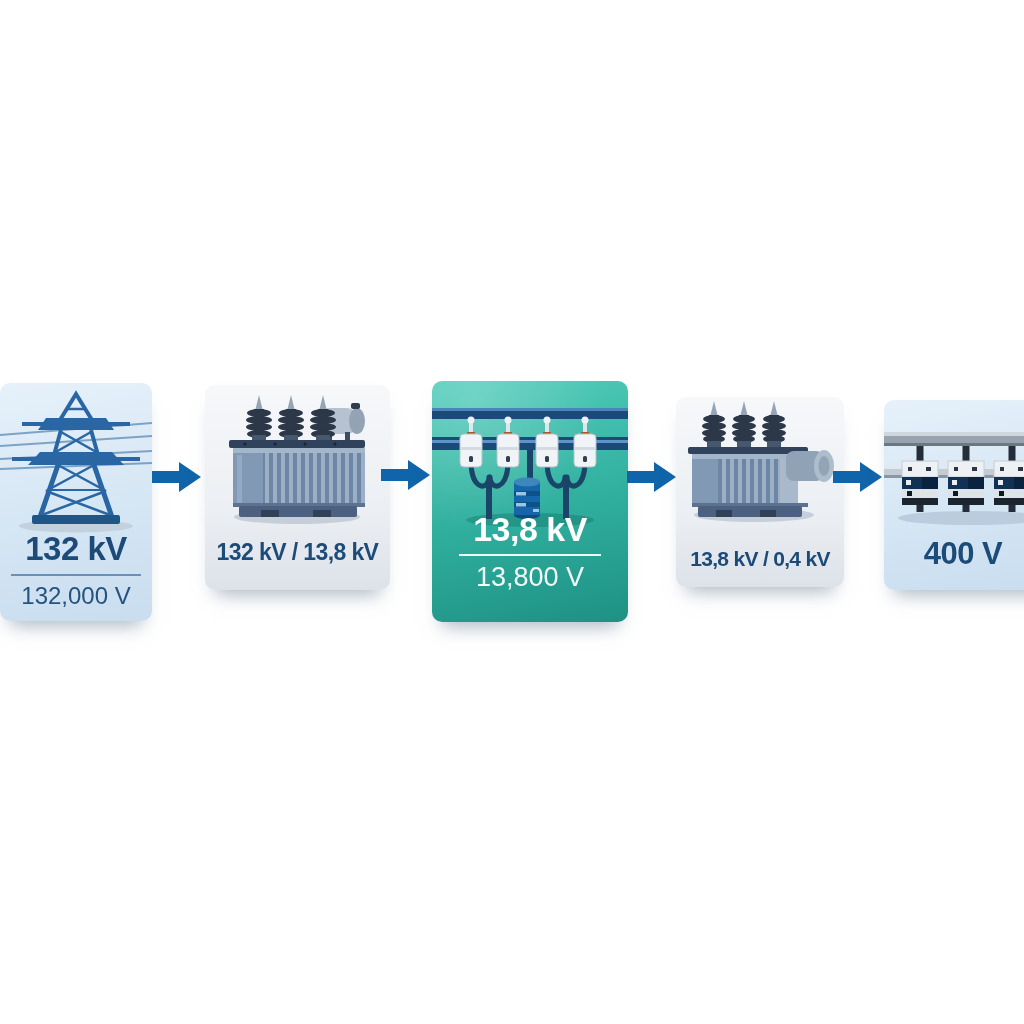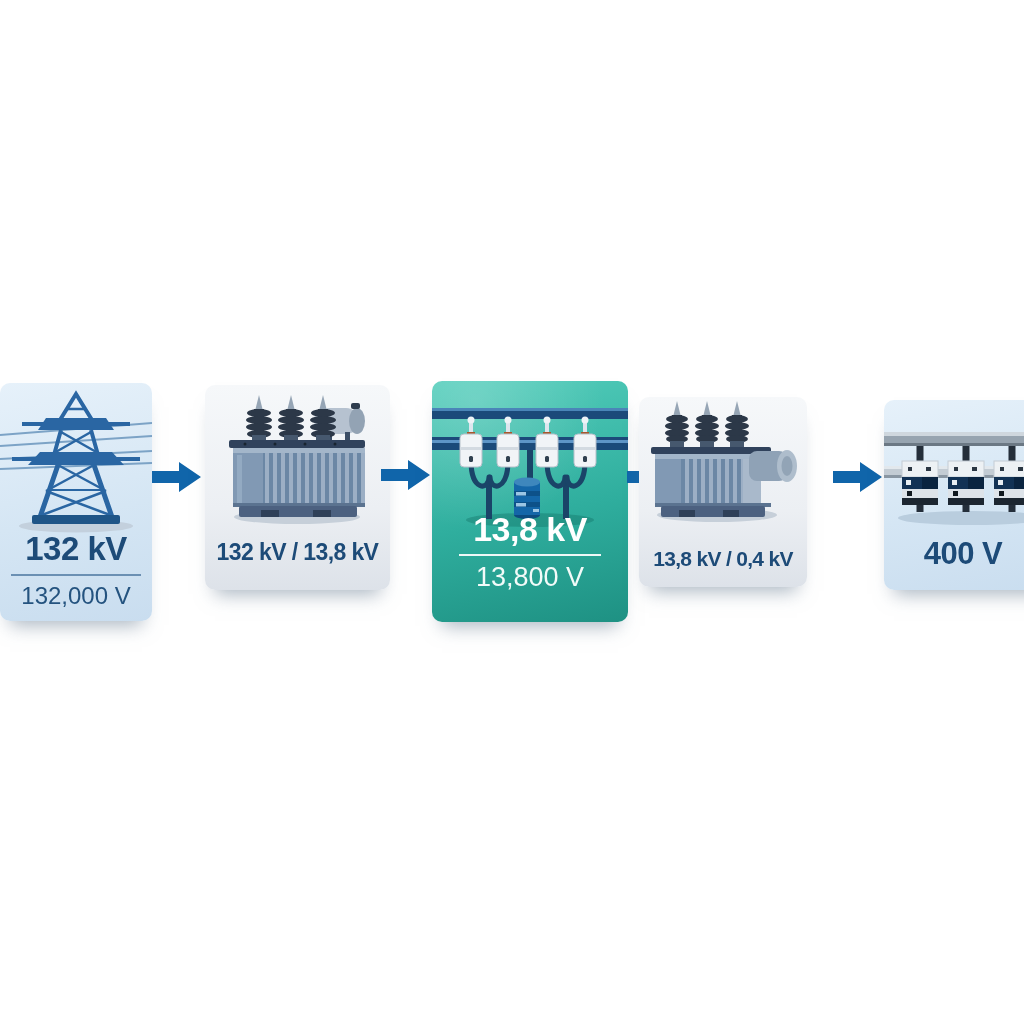"13,8 kV / 0,4 kV" div.stage { left: 639px -> 676px }
